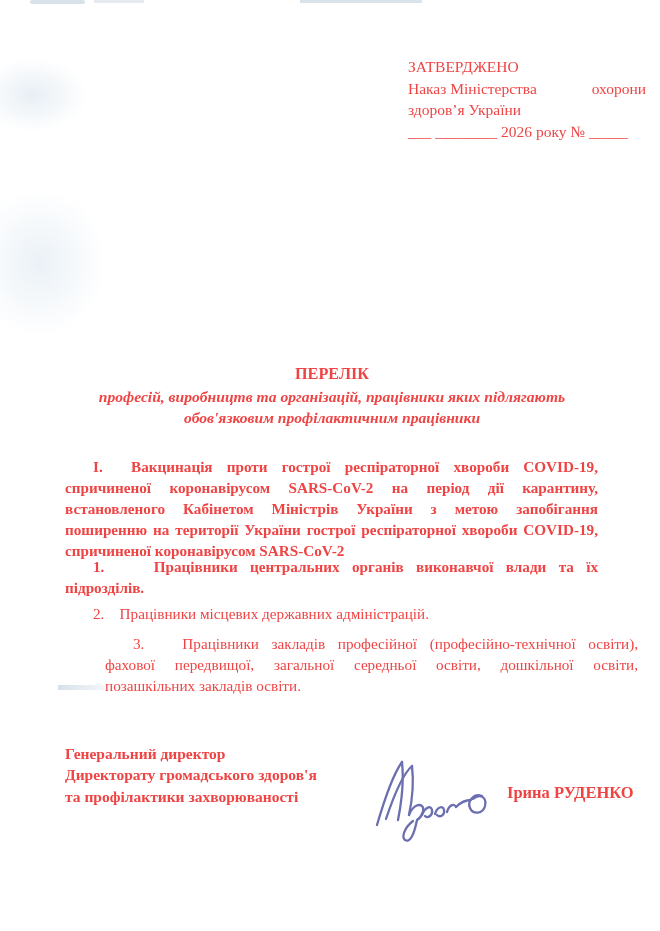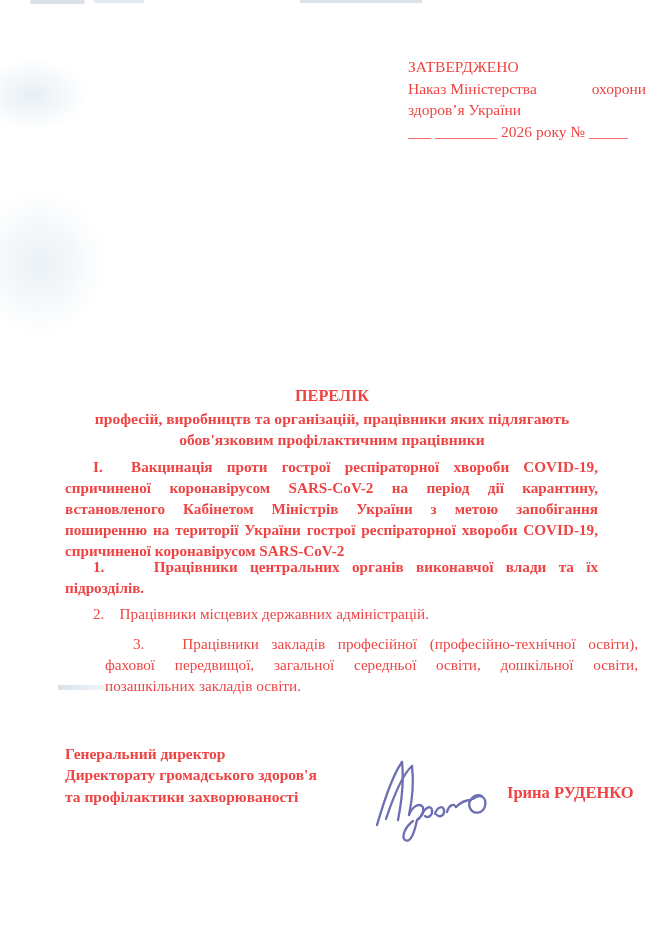"ПЕРЕЛІК" .title-block { margin-top: 22px -> none }
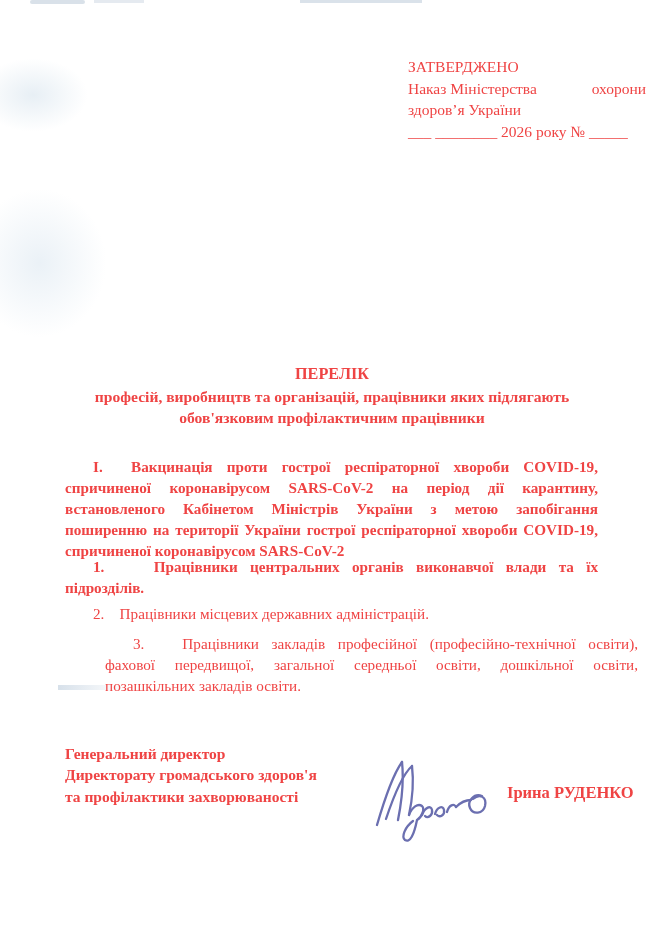"професій, виробництв та організацій," .title-block .subtitle { font-style: none -> italic }
